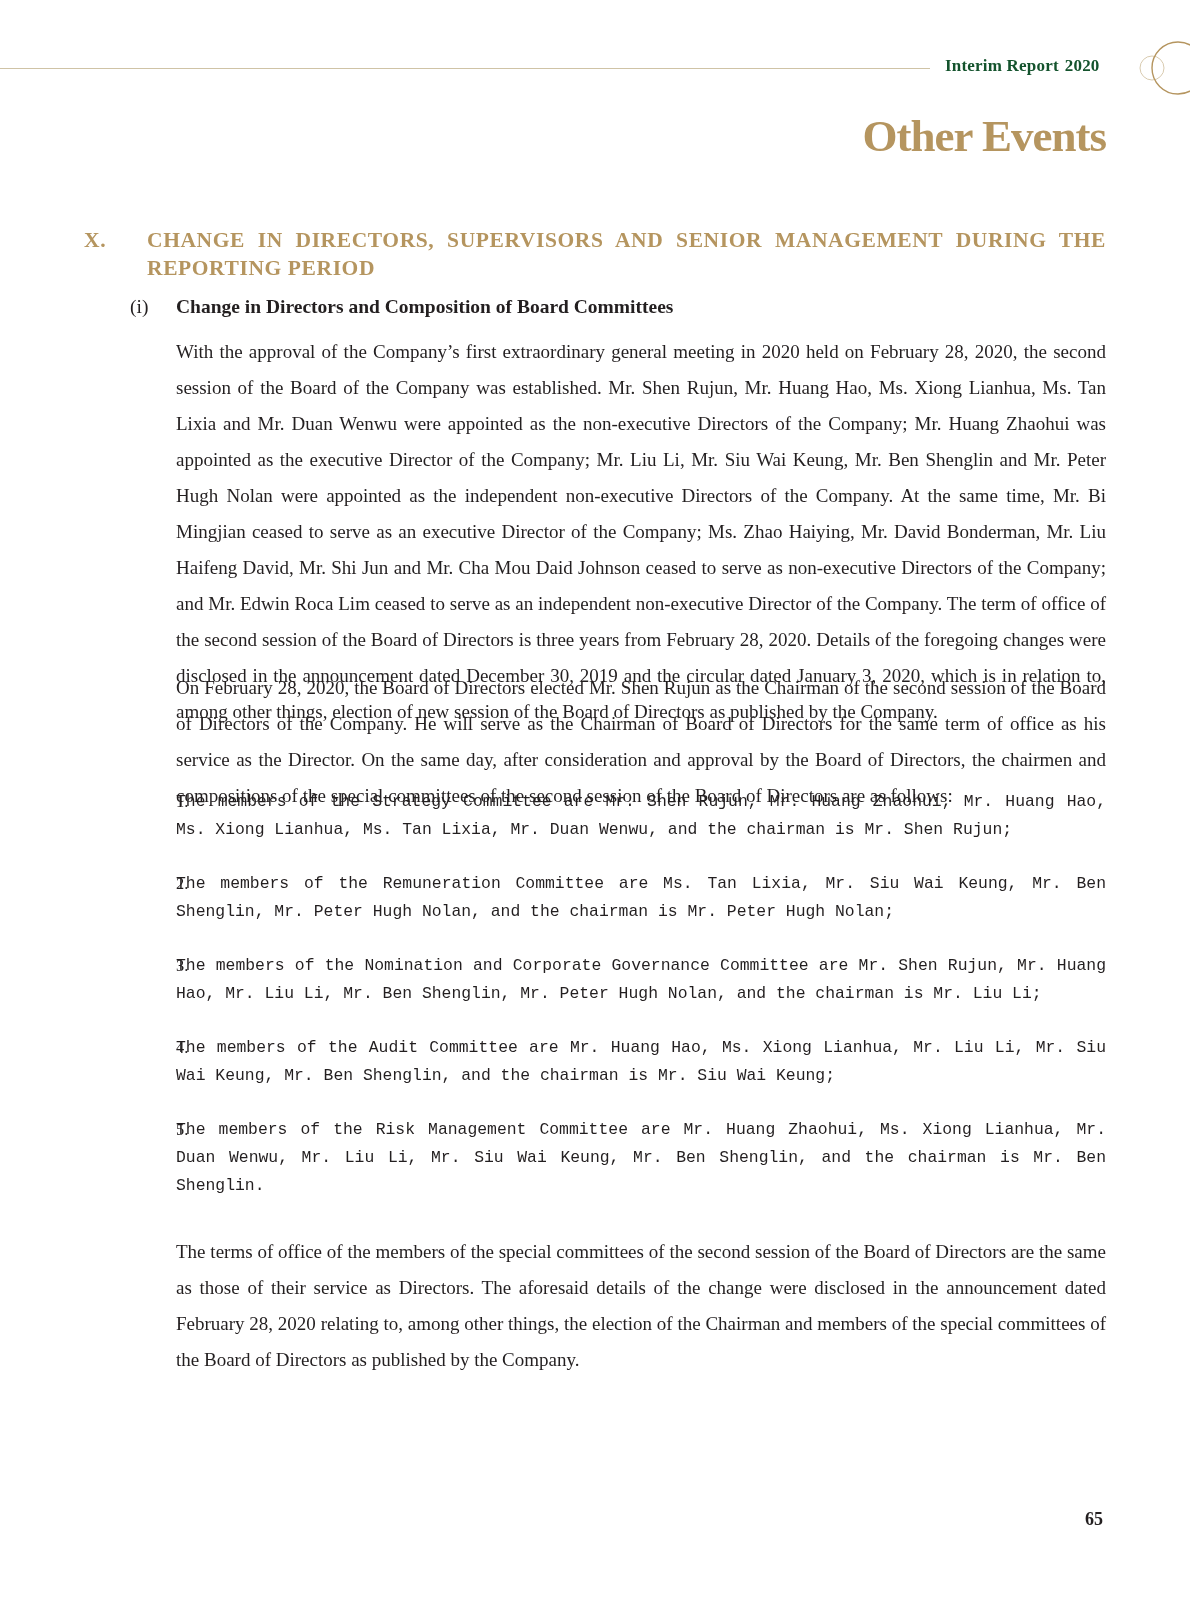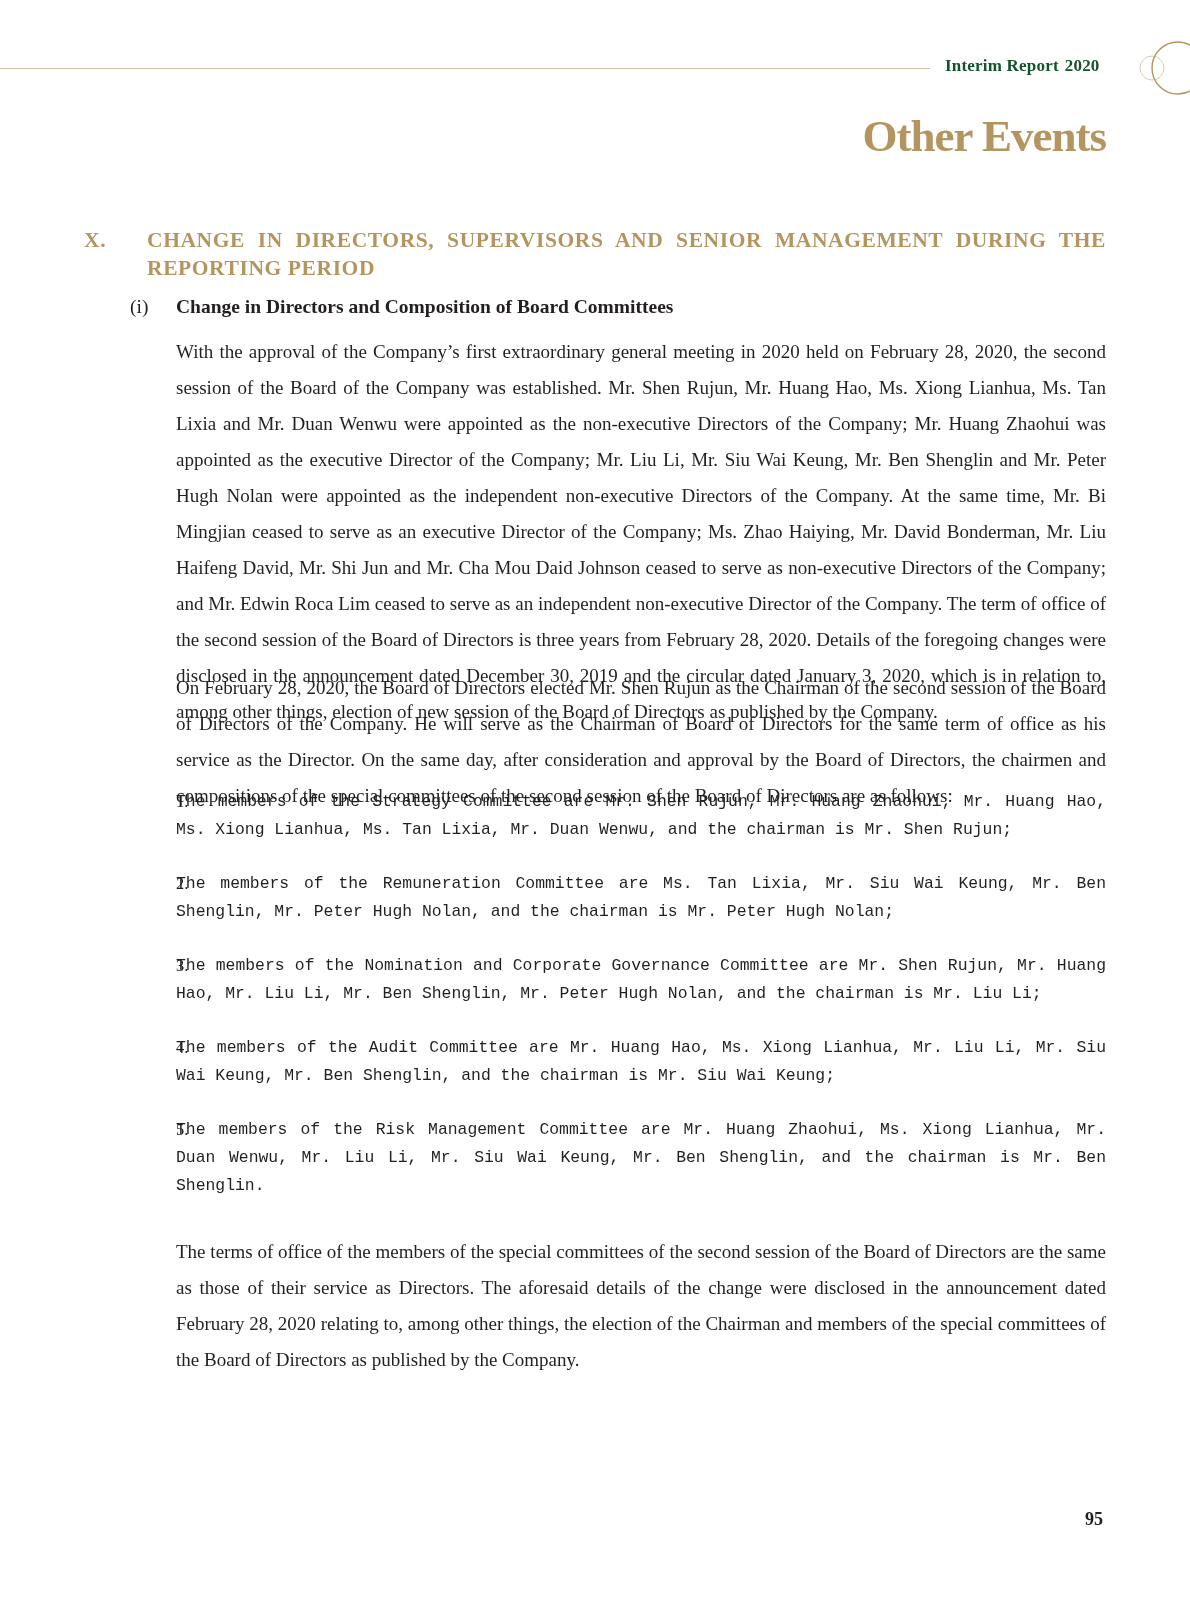"95" div.page-num { text: 95 -> 65 }
